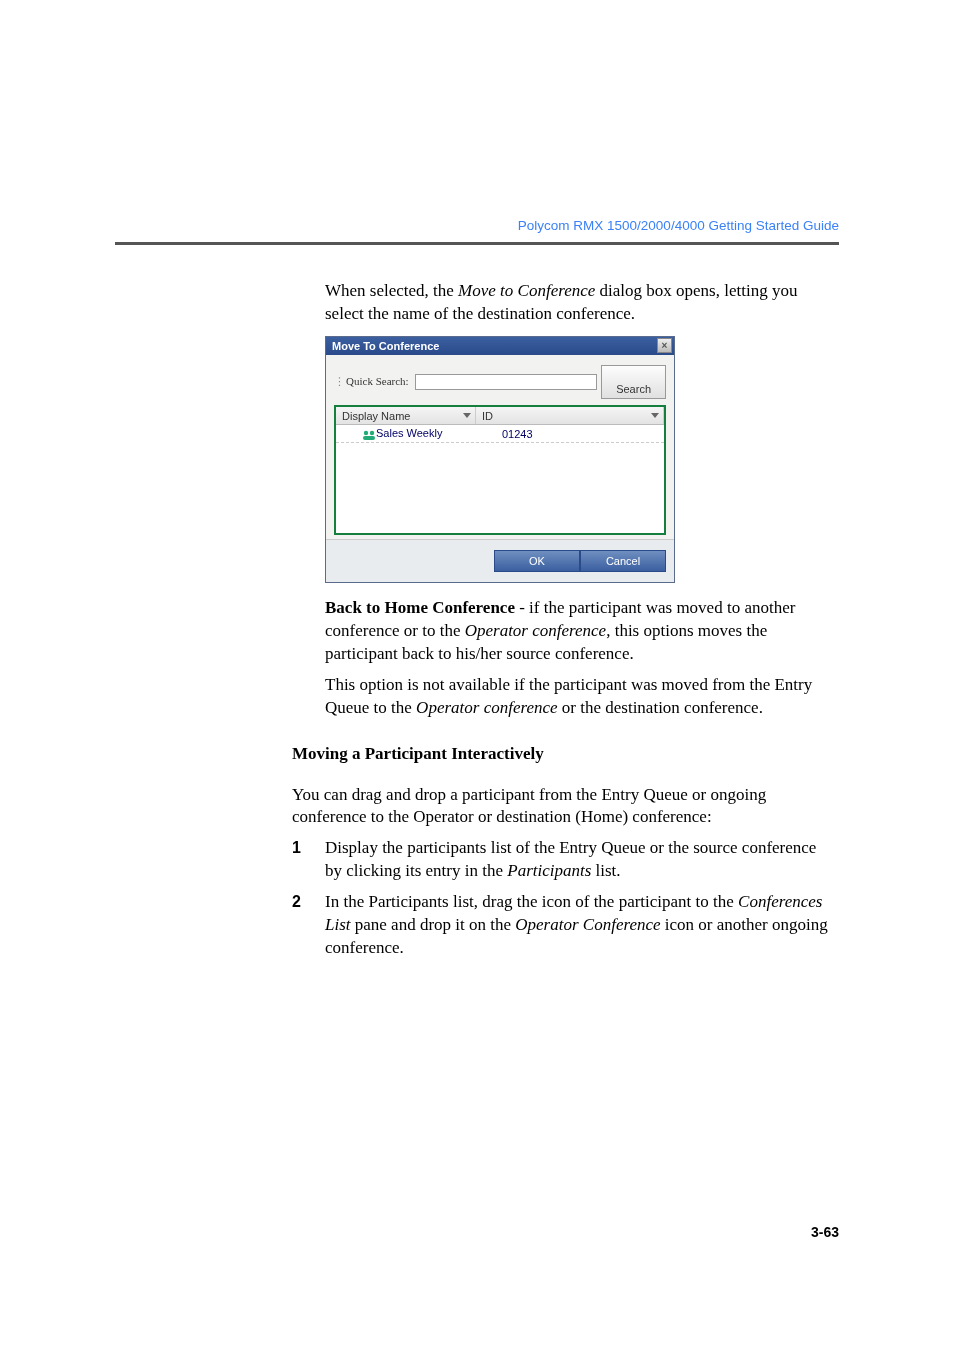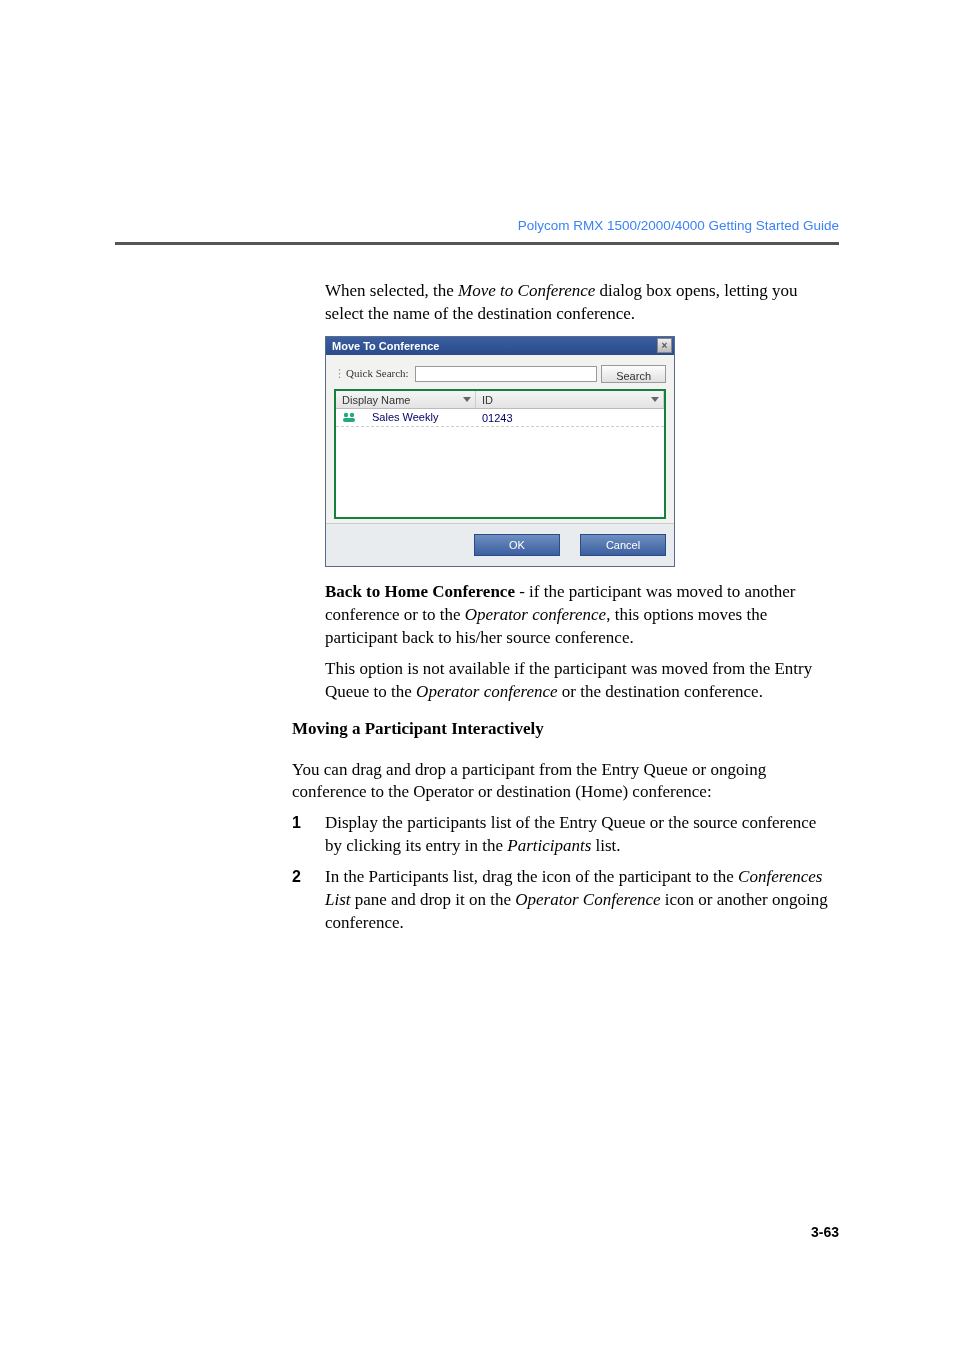"Search" .dlg-search-btn { height: 18px -> 24px; padding: 3px 14px -> 16px 14px }
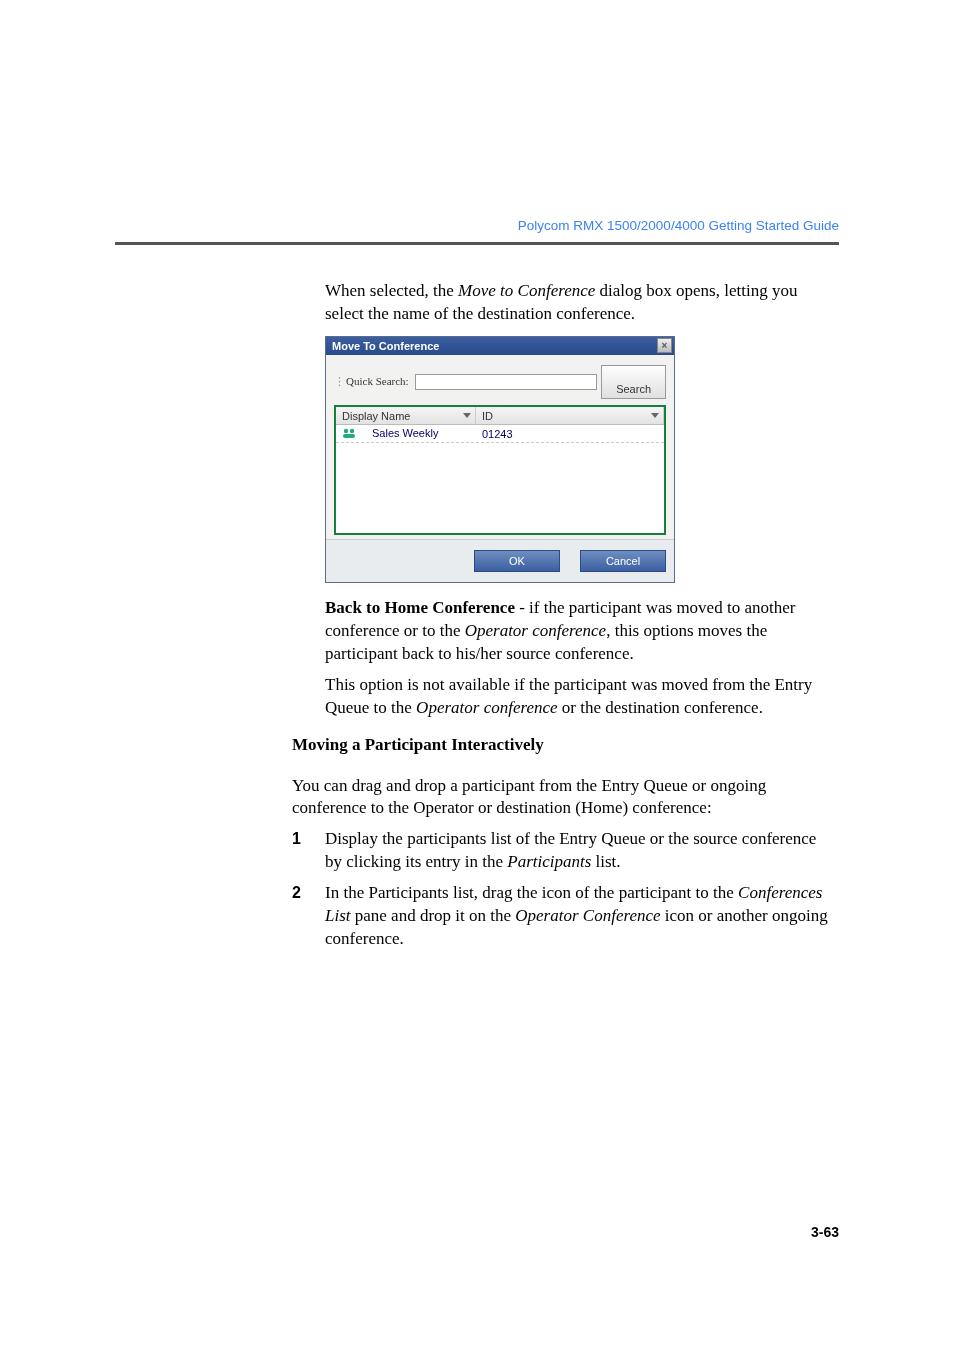"Sales Weekly" .dlg-td:first-child { align-items: center -> flex-end; gap: 16px -> 0; margin-left: none -> 20px }
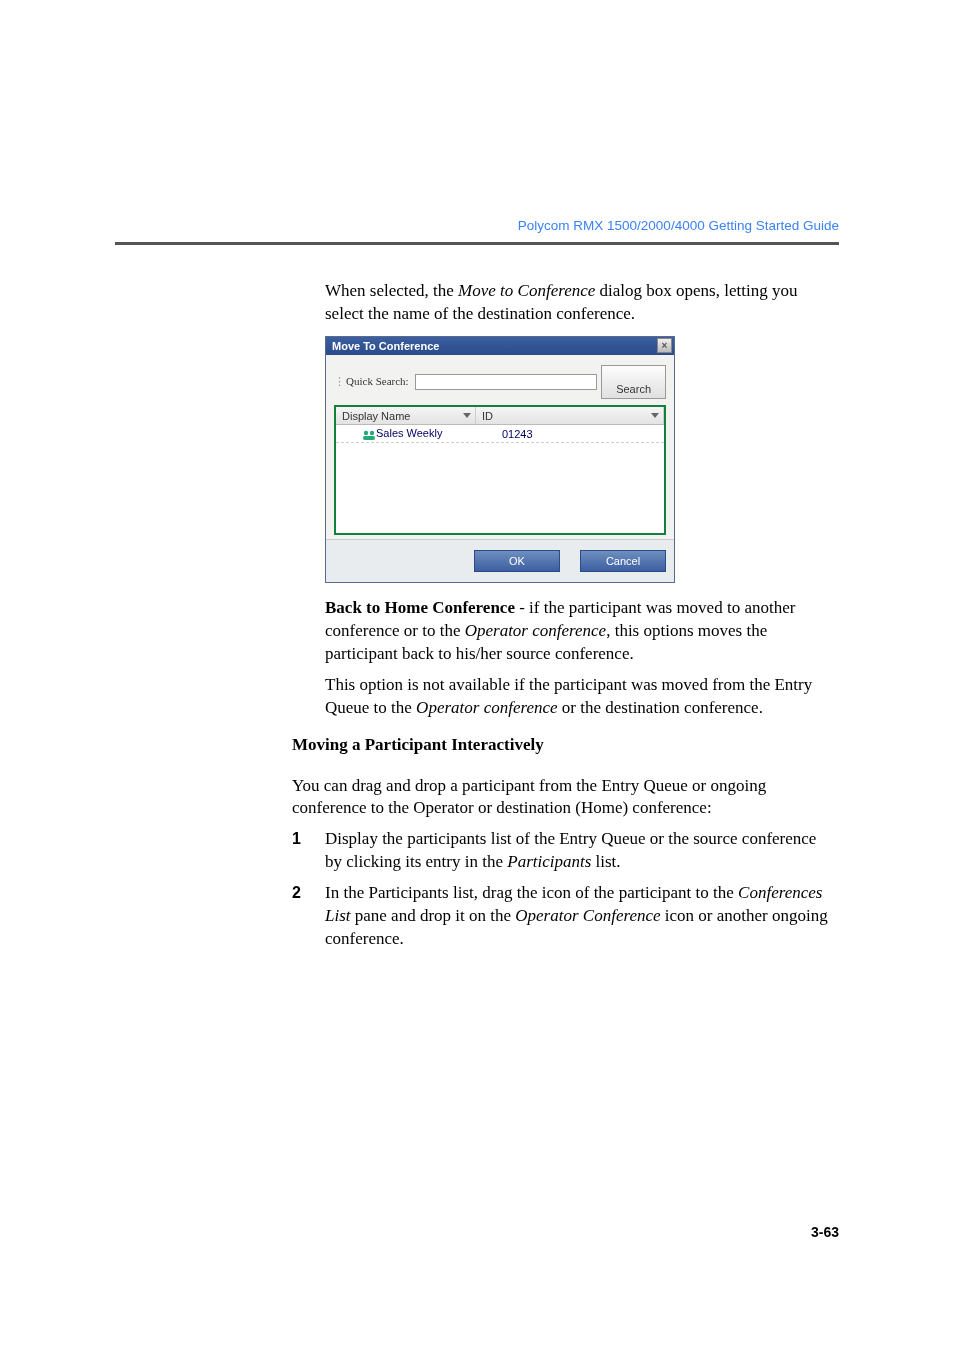"OK" .dlg-footer { gap: 20px -> 0 }
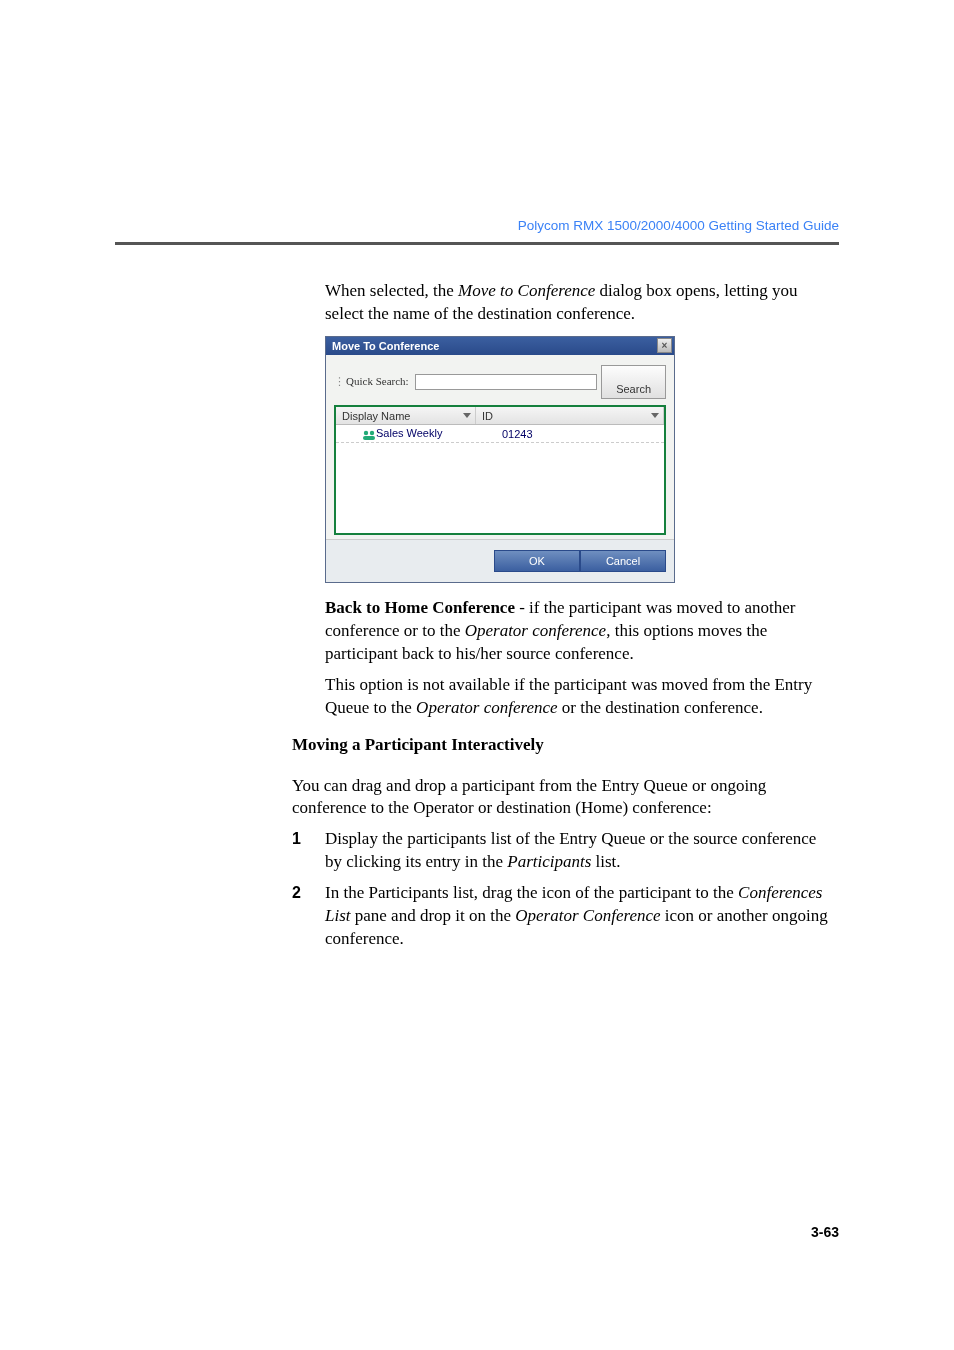"Moving a Participant Interactively" .subhead { margin-top: 14px -> 23px }
